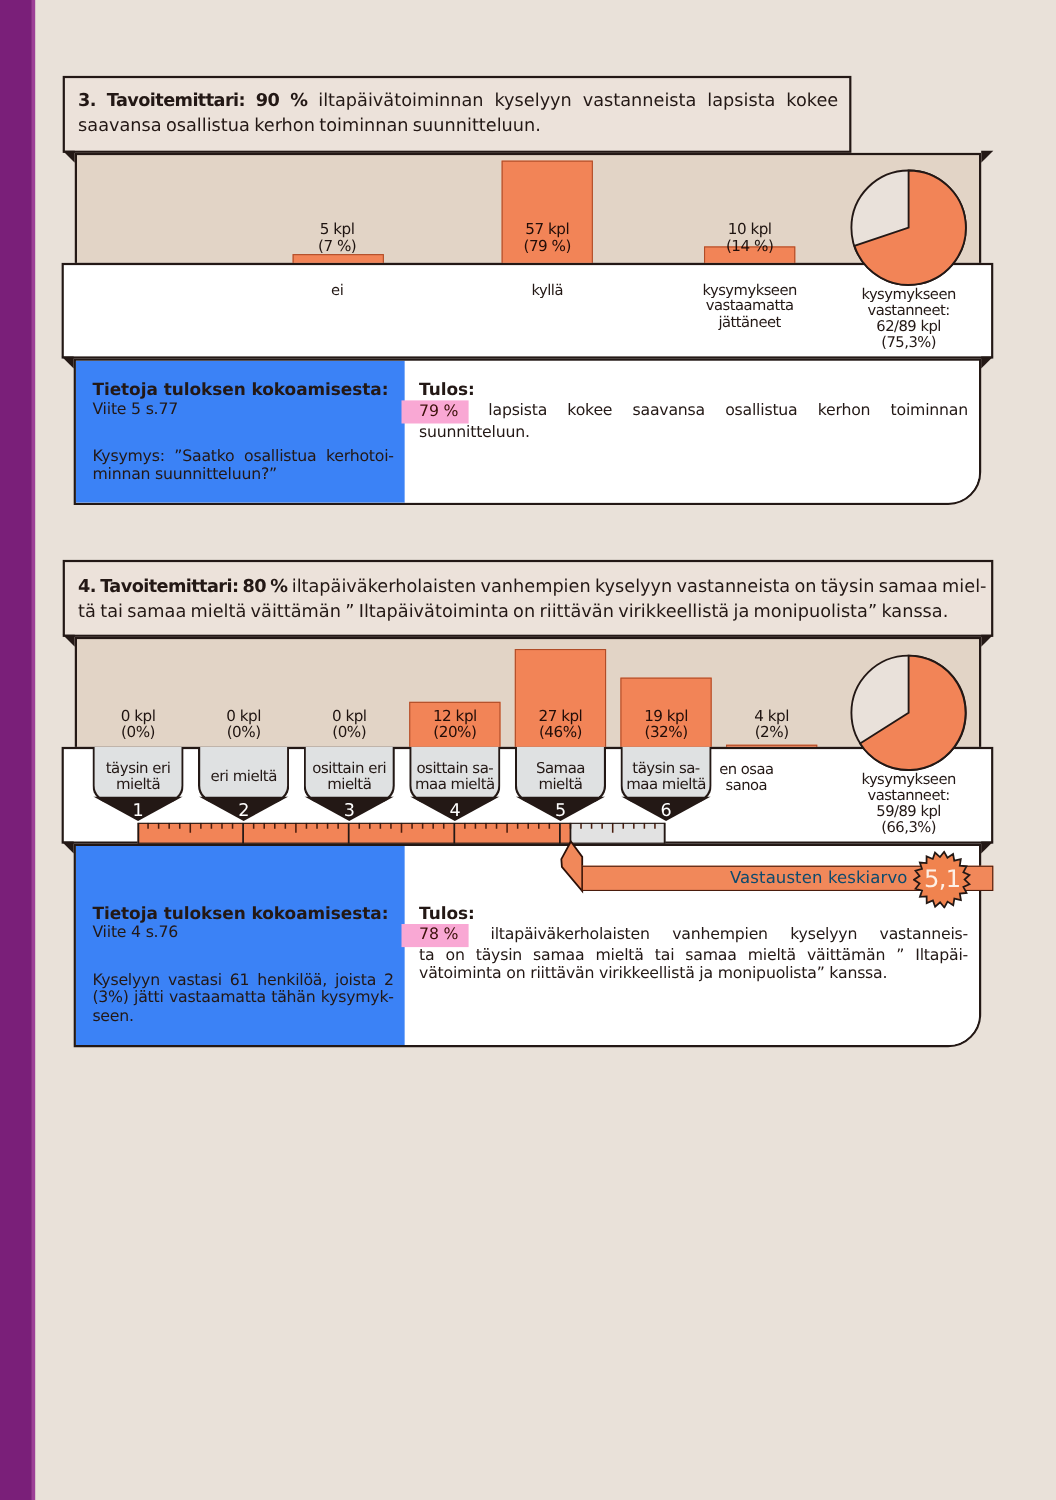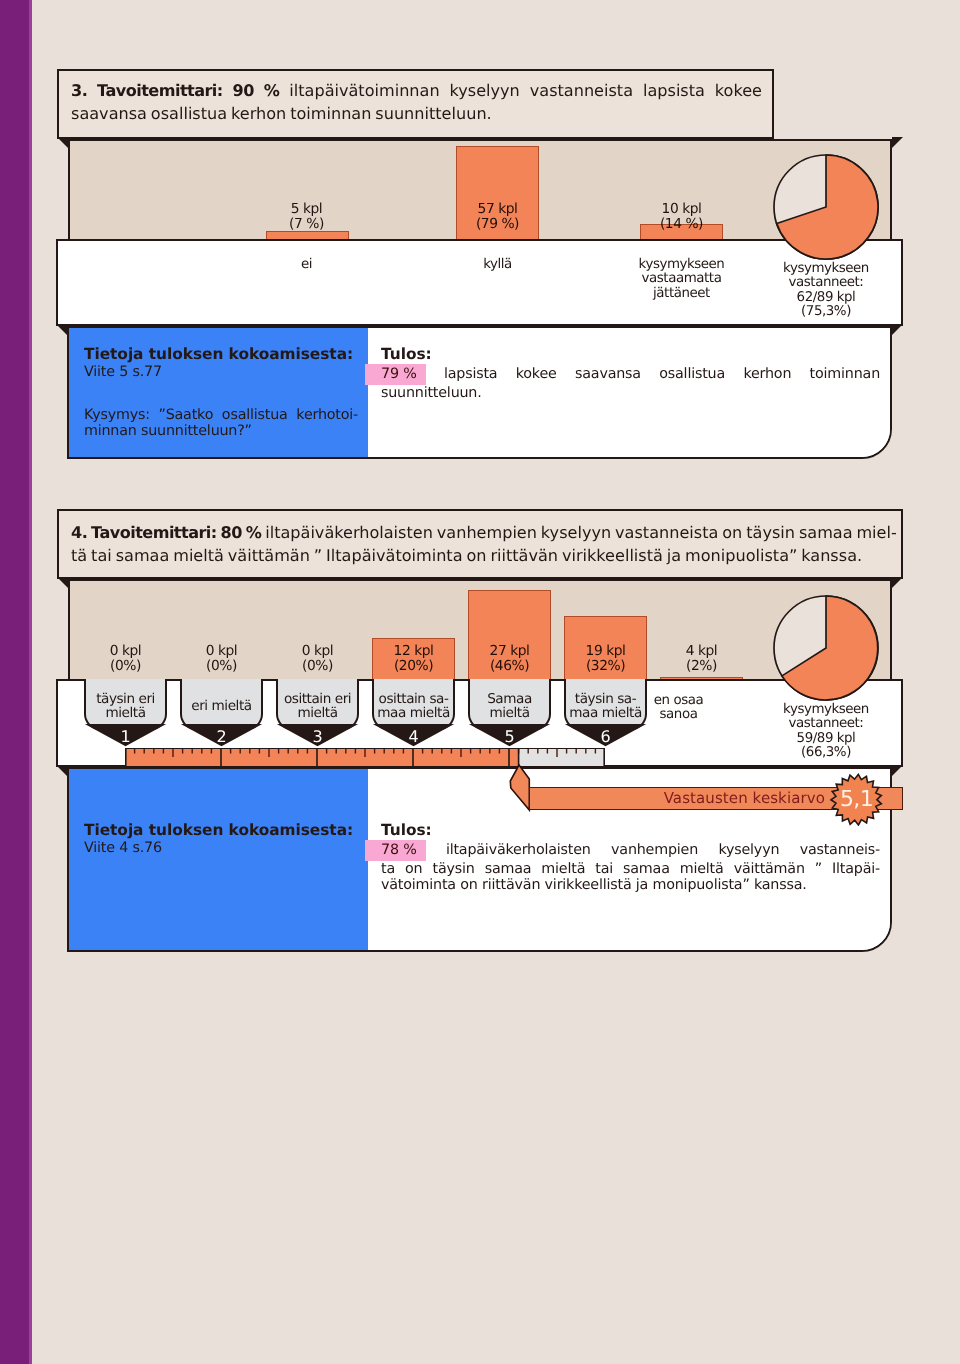"Vastausten keskiarvo" .avgtext { color: #7f1d1d -> #0c4a6e }
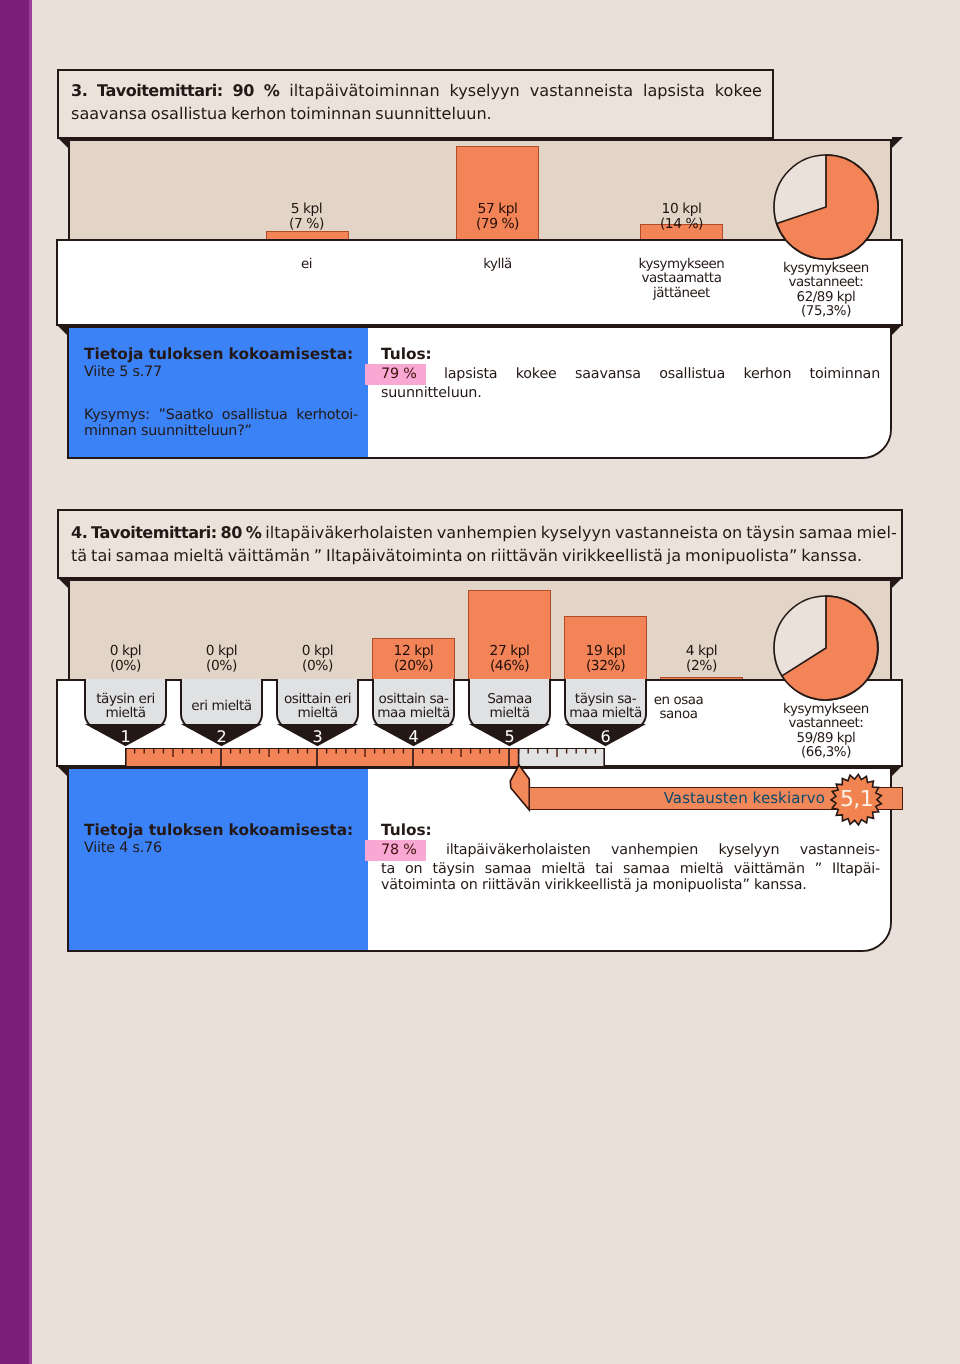"Kyselyyn vastasi 61 henkilöä, joista" div.infotext { html: none -> <div> <div>Kyselyyn vastasi 61 henkilöä, joista 2</div> <div>(3%) jätti vastaamatta tähän kysymyk-</div> <div>seen.</div> </div> }
